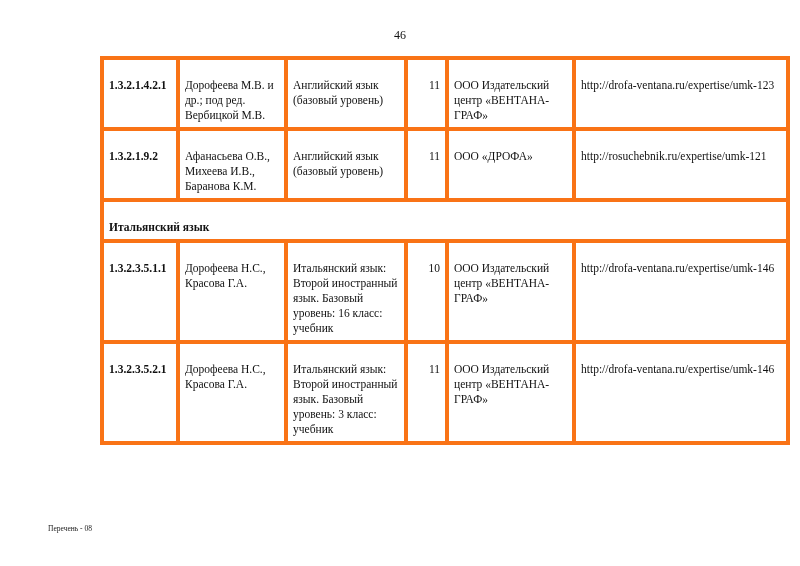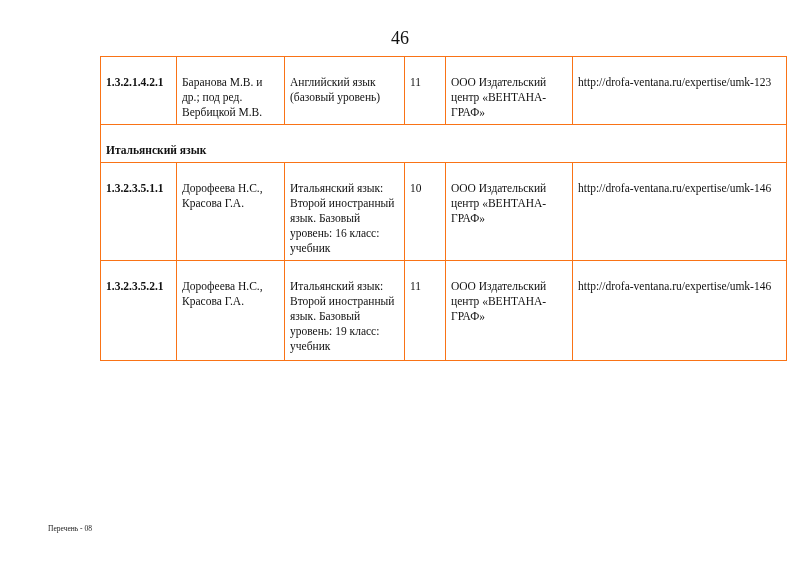"46" .page-number { font-size: 18px -> 12px }
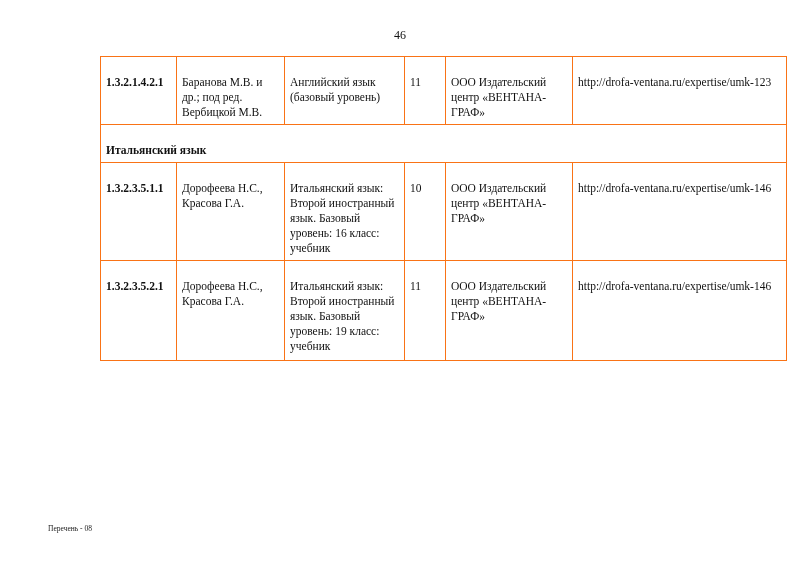"1.3.2.1.4.2.1" table.doc td { border: 1px solid #f97316 -> 4px solid #f97316 }
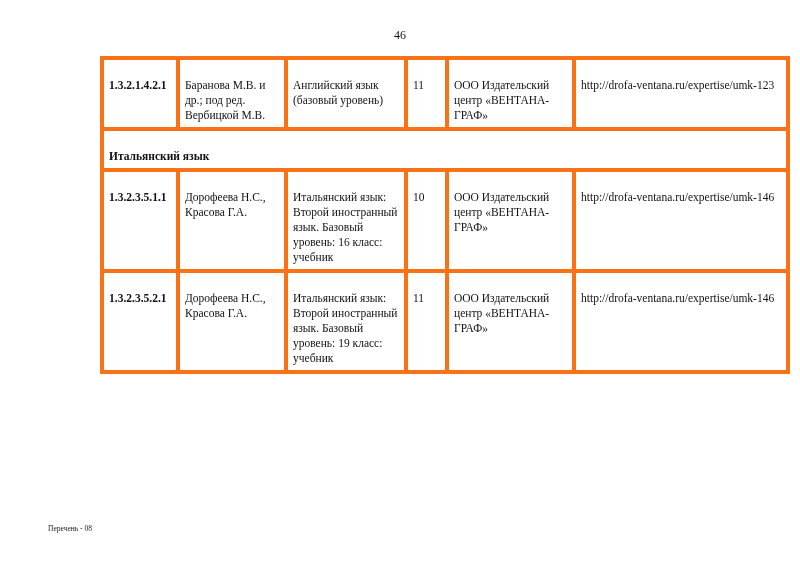"Баранова М.В. и др.; под" td { text: Баранова -> Дорофеева }
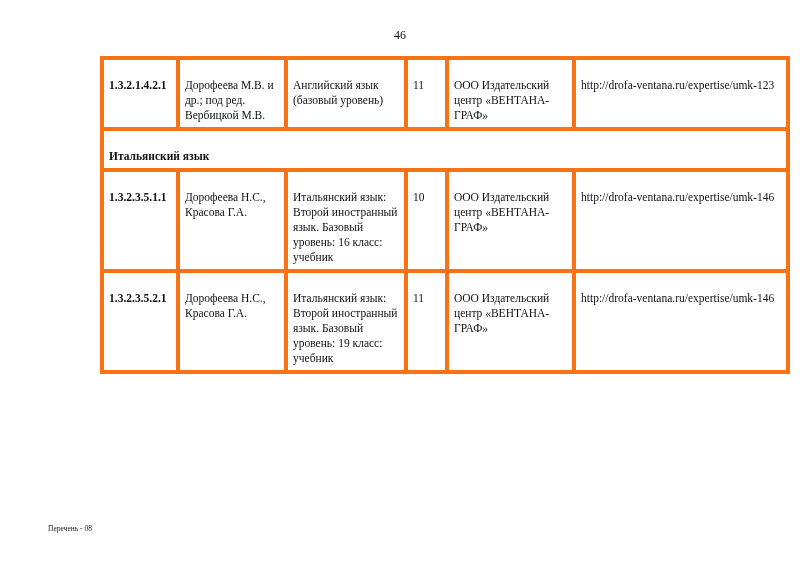"11" td.grade { text-align: left -> right }
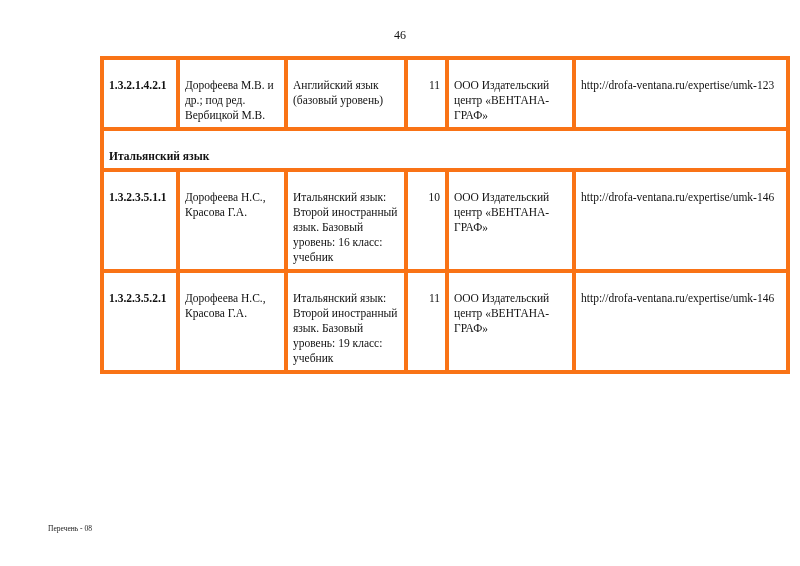"1.3.2.1.9.2" tr { html: none -> <tr> <td>1.3.2.1.9.2</td> <td>Афанасьева О.В., Михеева И.В., Баранова К.М.</td> <td>Английский язык (базовый уровень)</td> <td>11</td> <td>ООО «ДРОФА»</td> <td>http://rosuchebnik.ru/expertise/umk-121</td> </tr> }
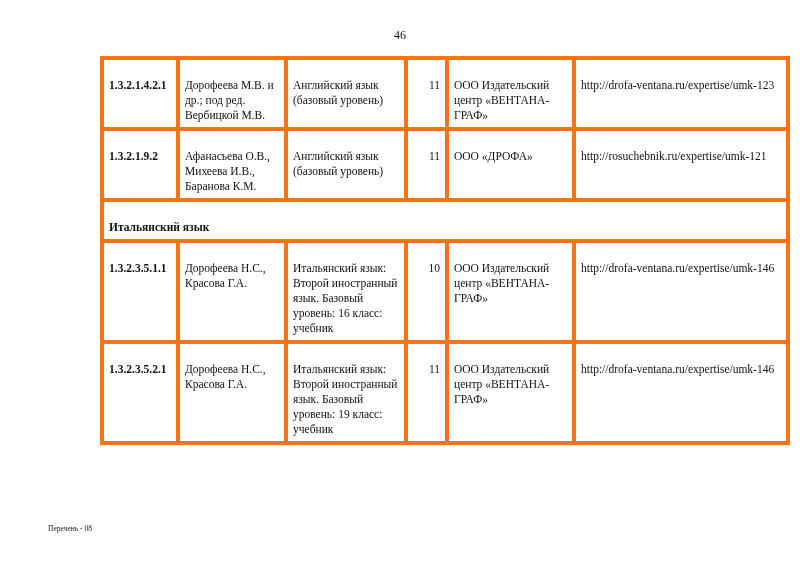"Итальянский язык: Второй иностранный язык. Базовый уровень: 19" td { text: 19 -> 3 }
